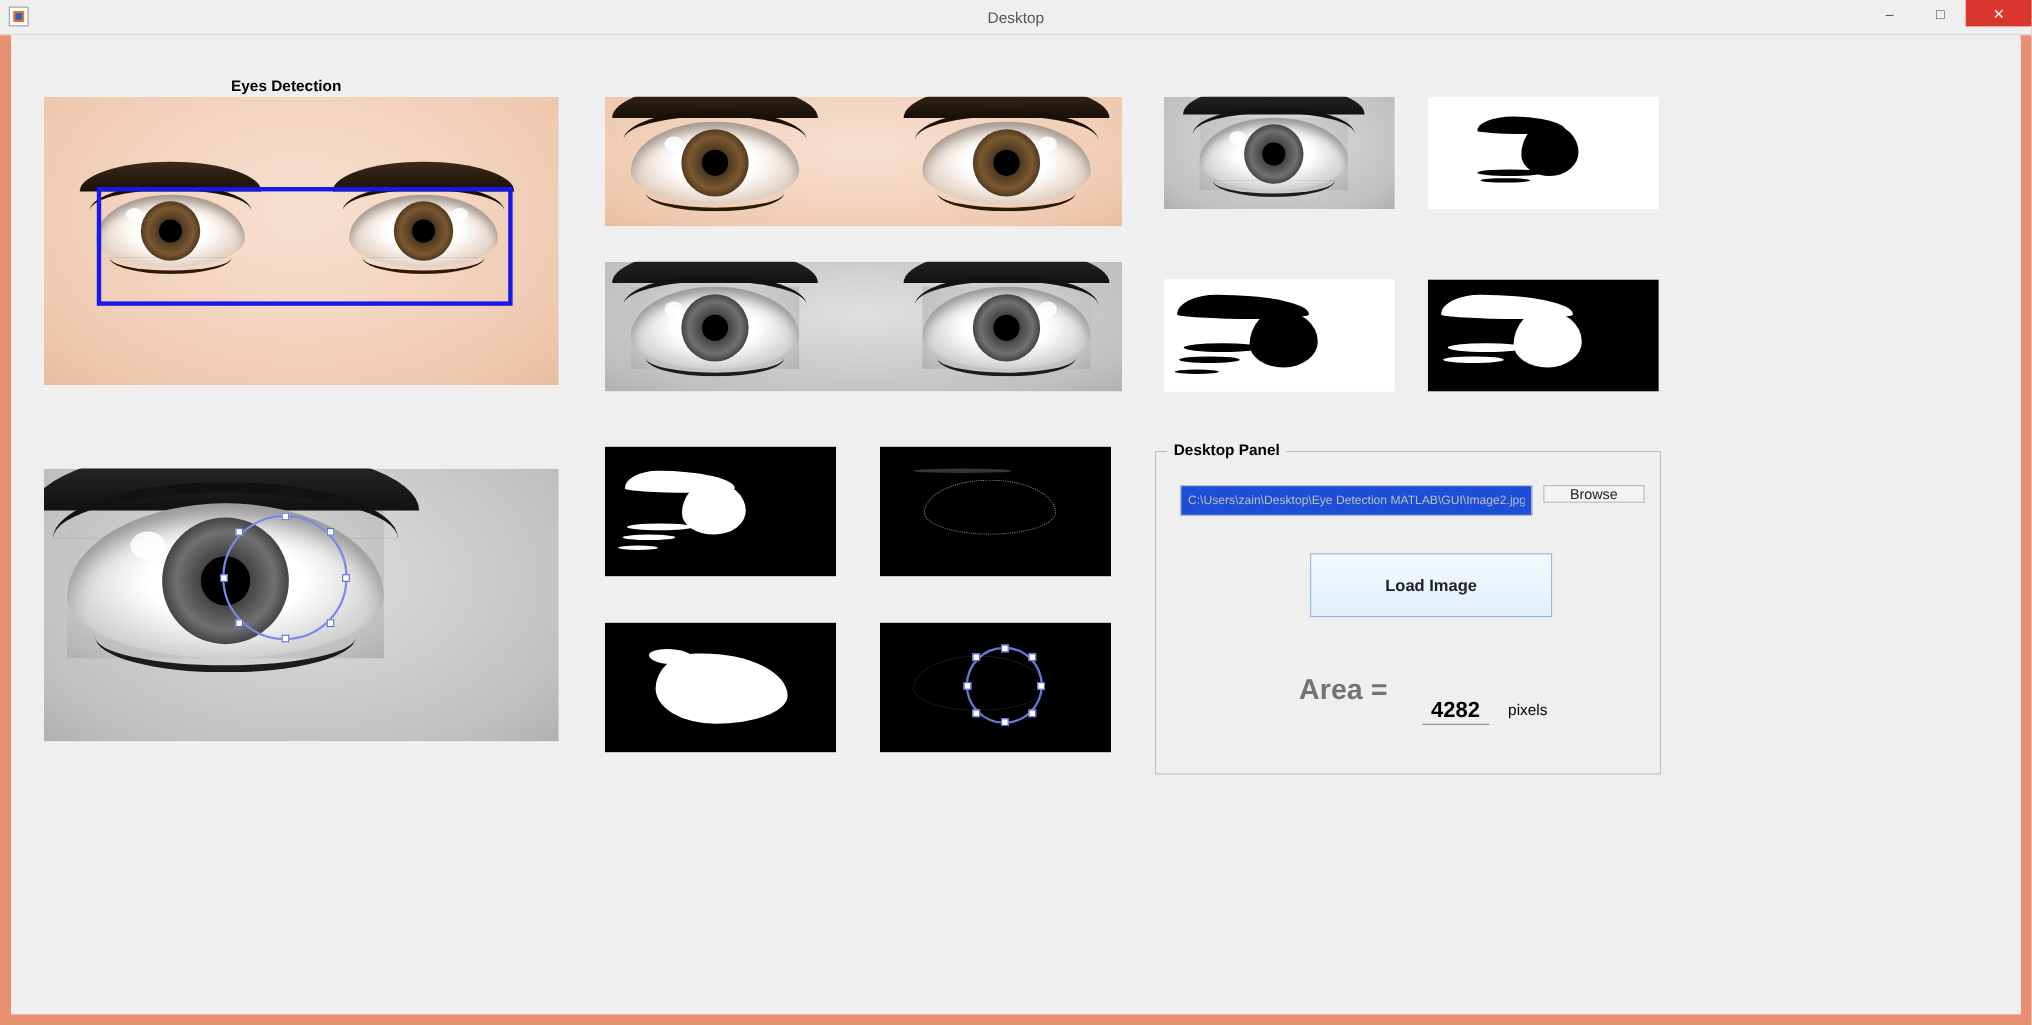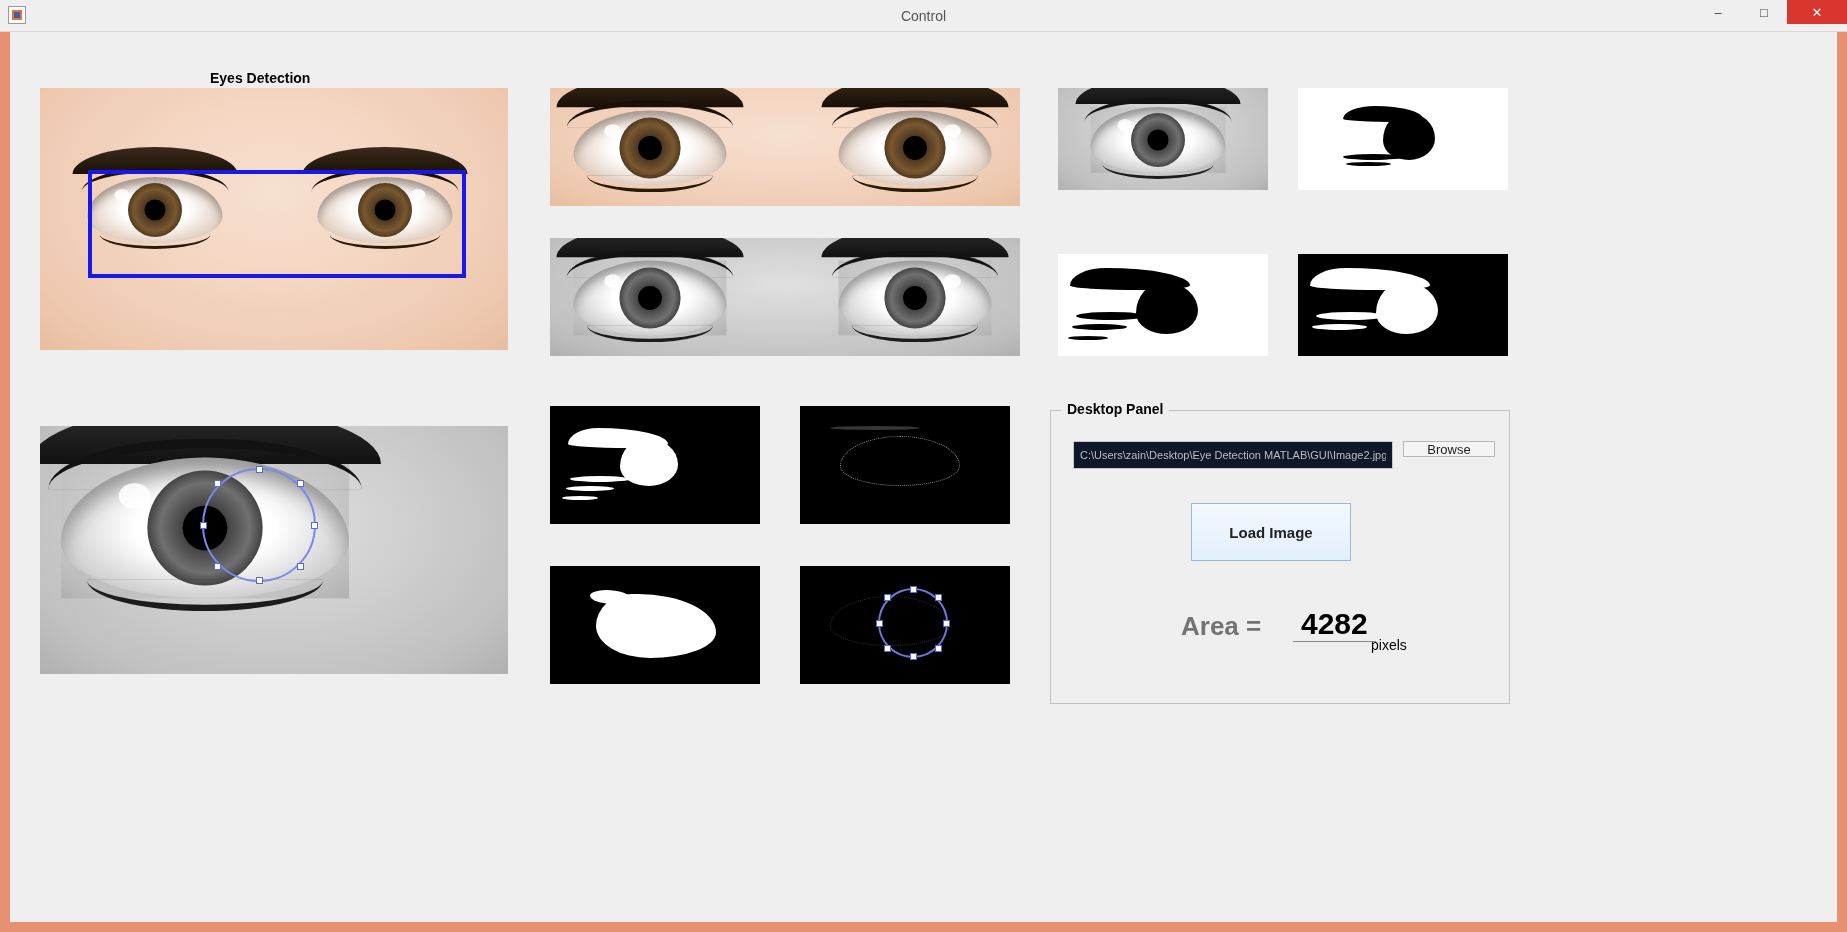"Control" div.title { text: Control -> Desktop }
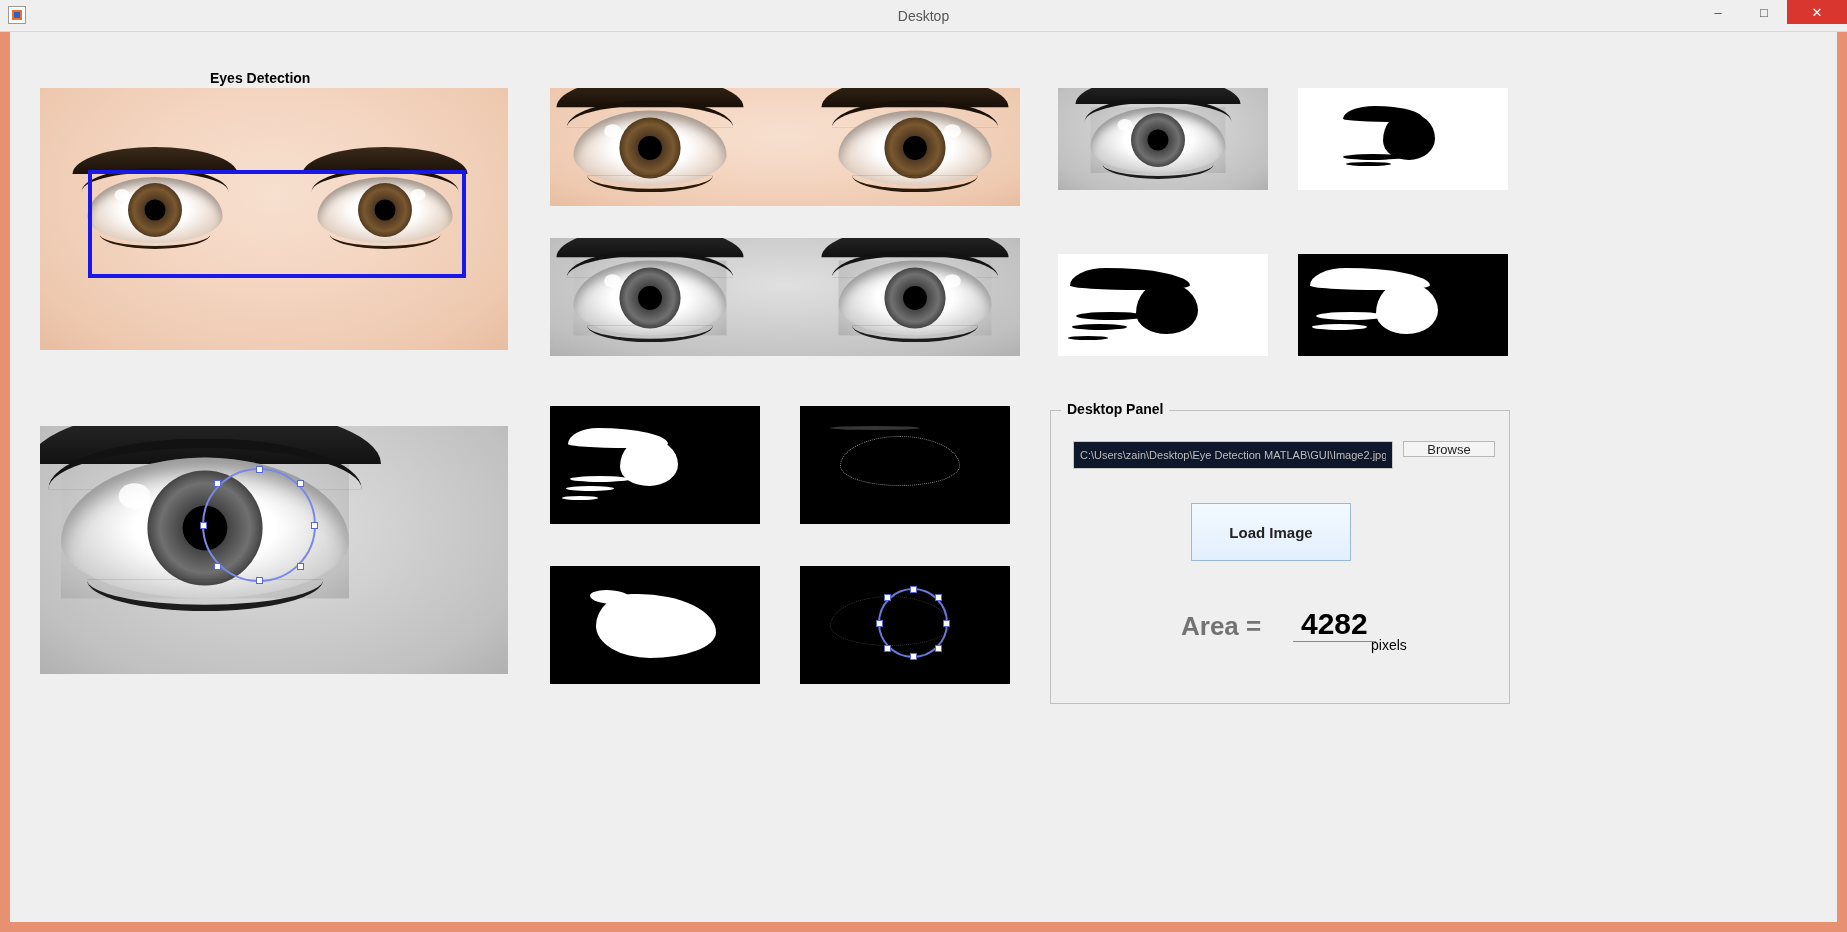"C:\Users\zain\Desktop\Eye Detection" .path-input { background: #0f172a -> #1d4ed8 }
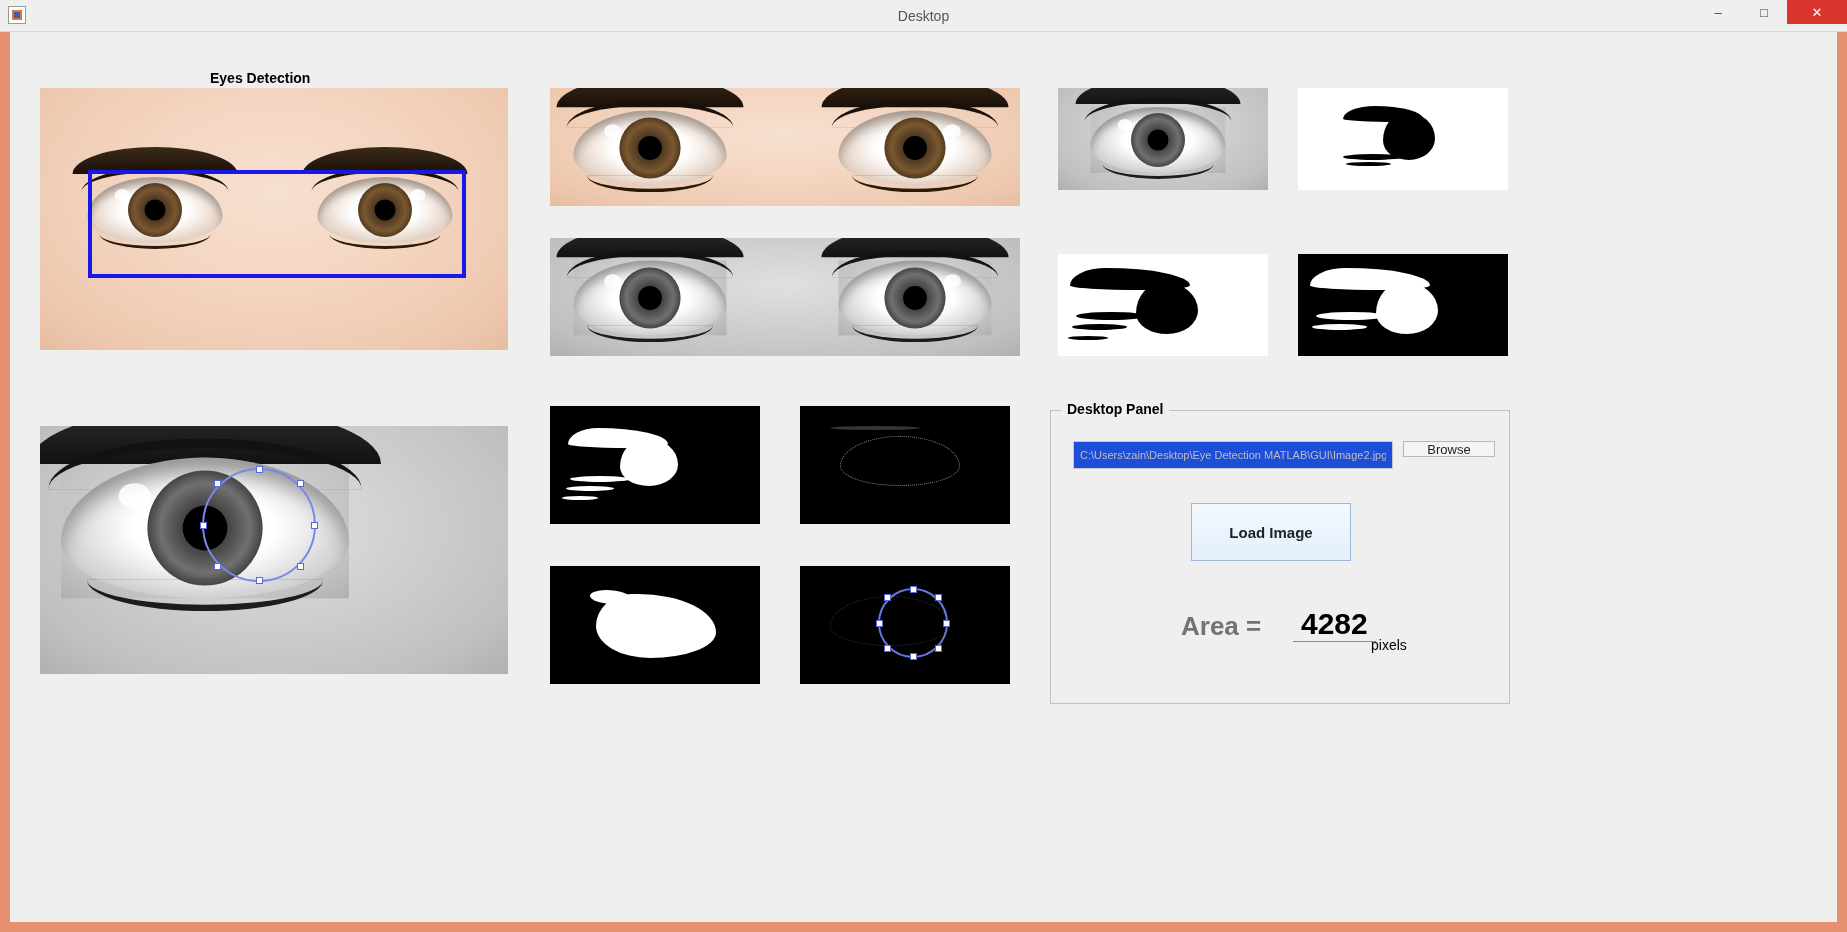"Load Image" button.btn { width: 160px -> 220px }
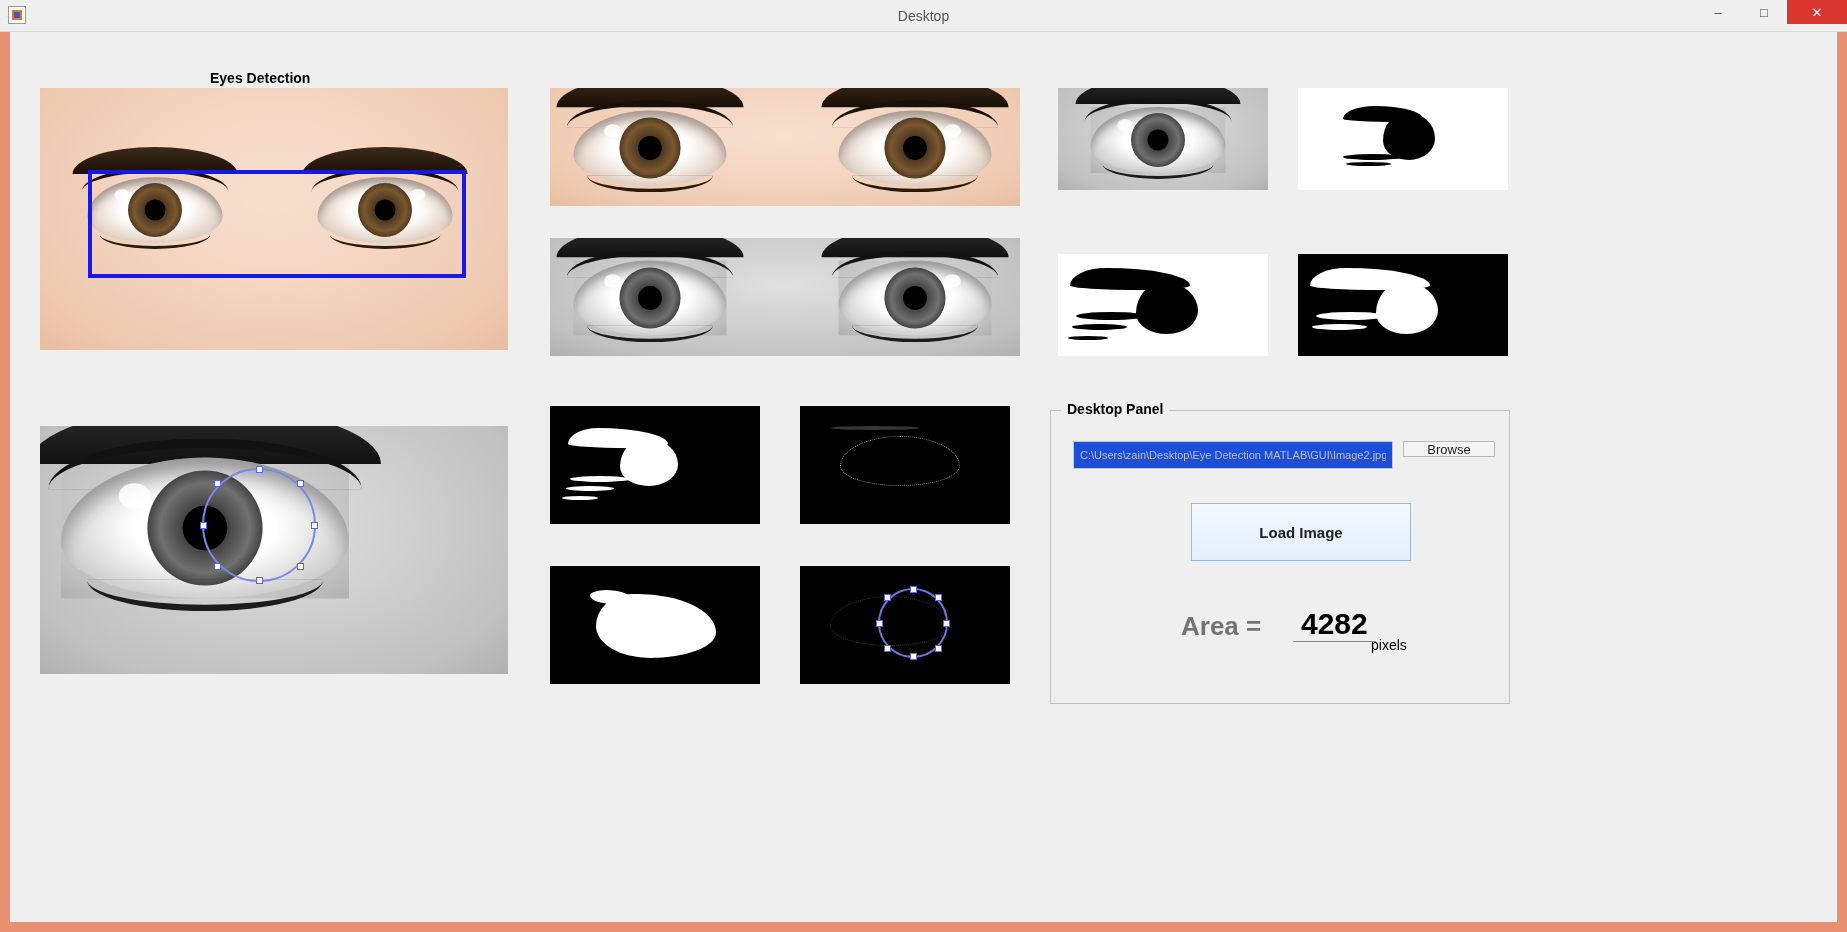"4282" .area-val { font-size: 30px -> 20px; margin-top: none -> 28px }
